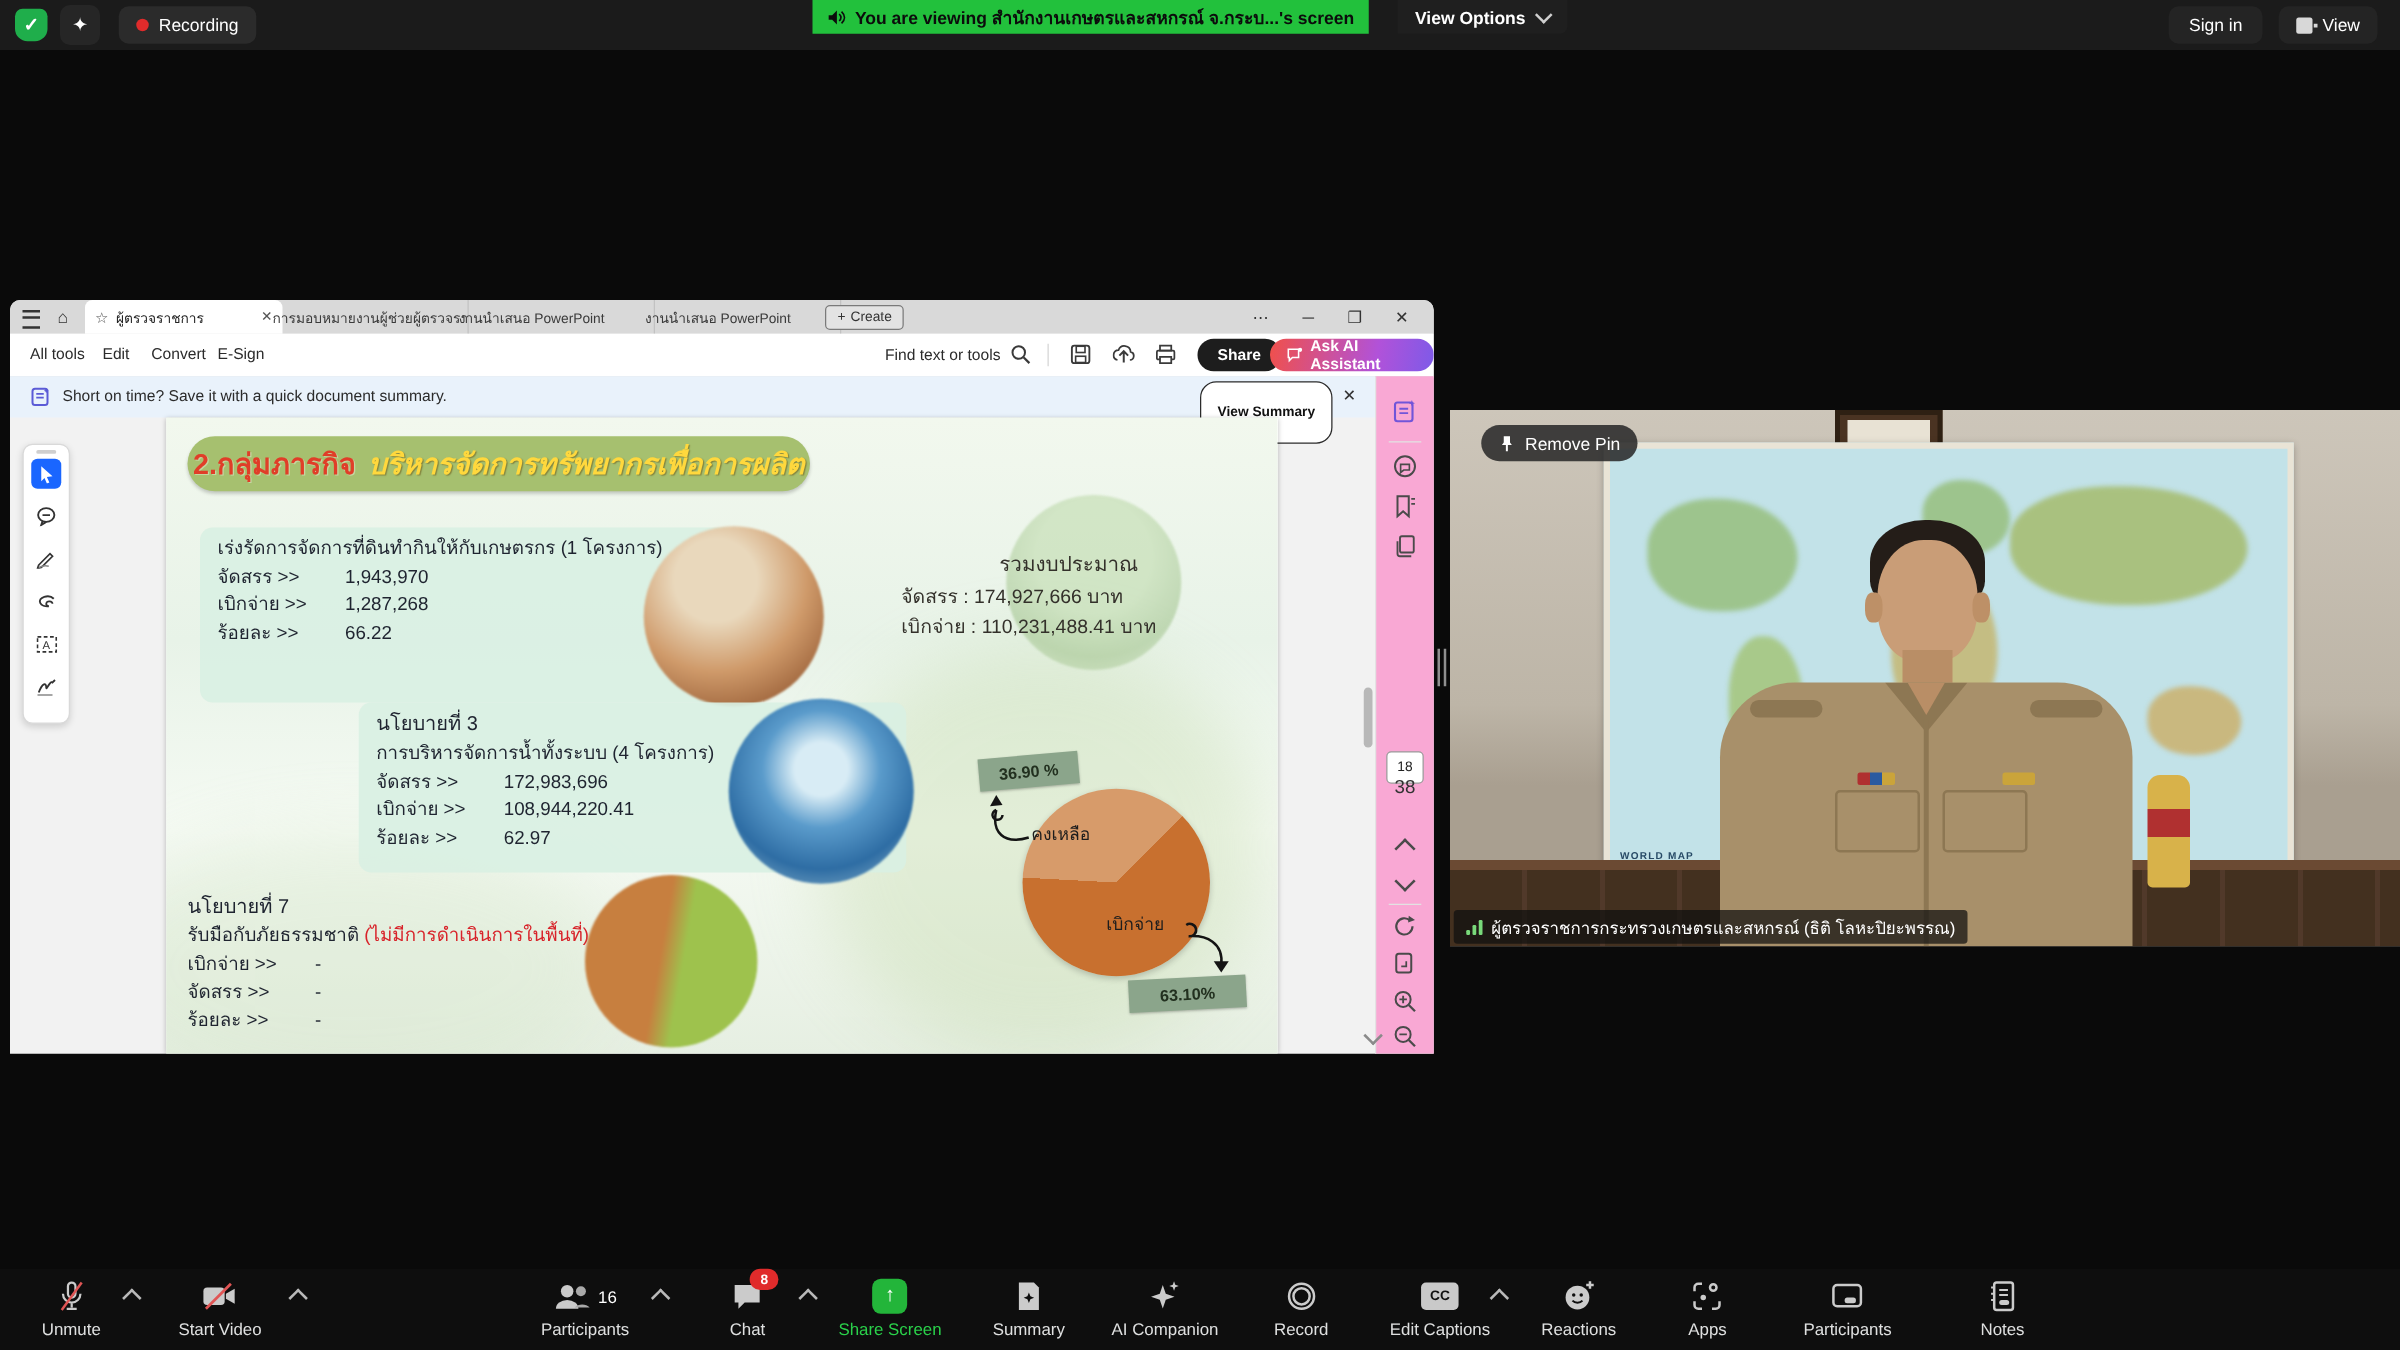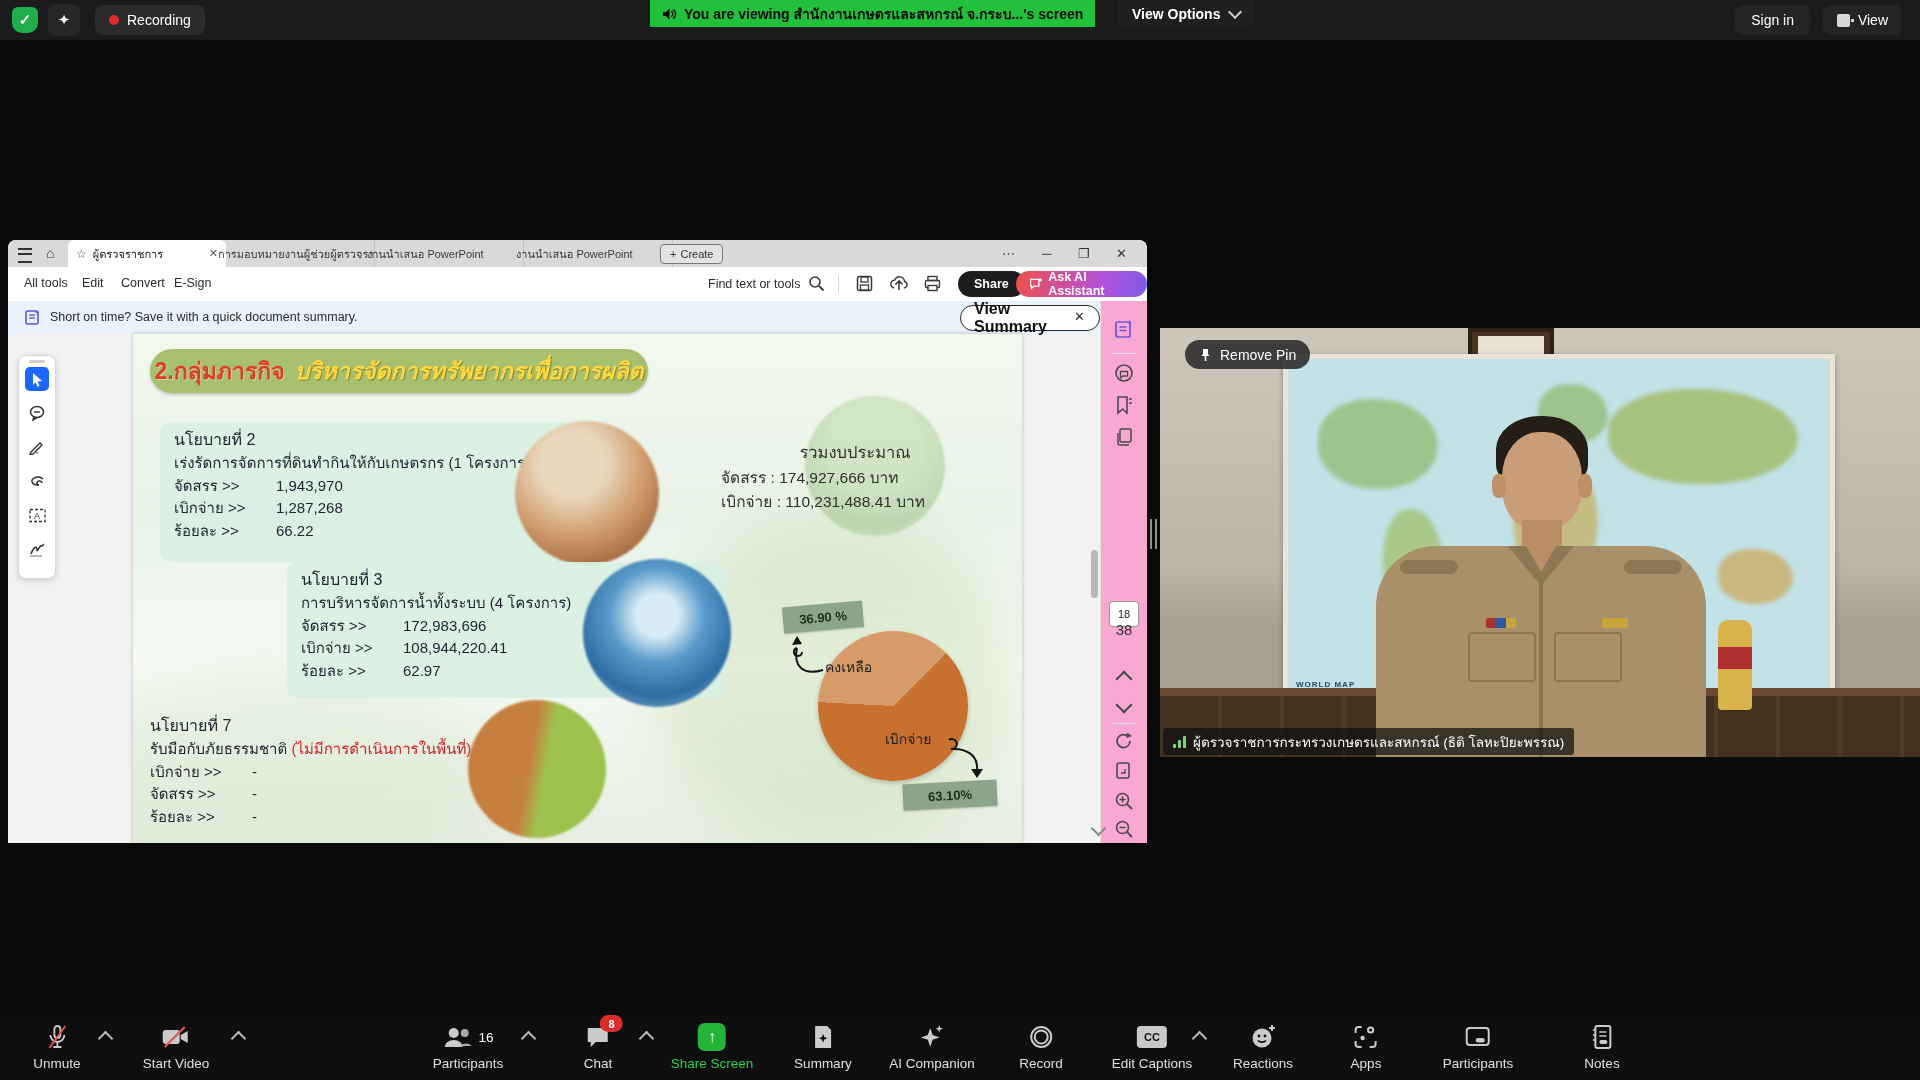"View Summary" .vs-pill { font-size: 16px -> 11px; padding: 0 13px -> 12px 13px }
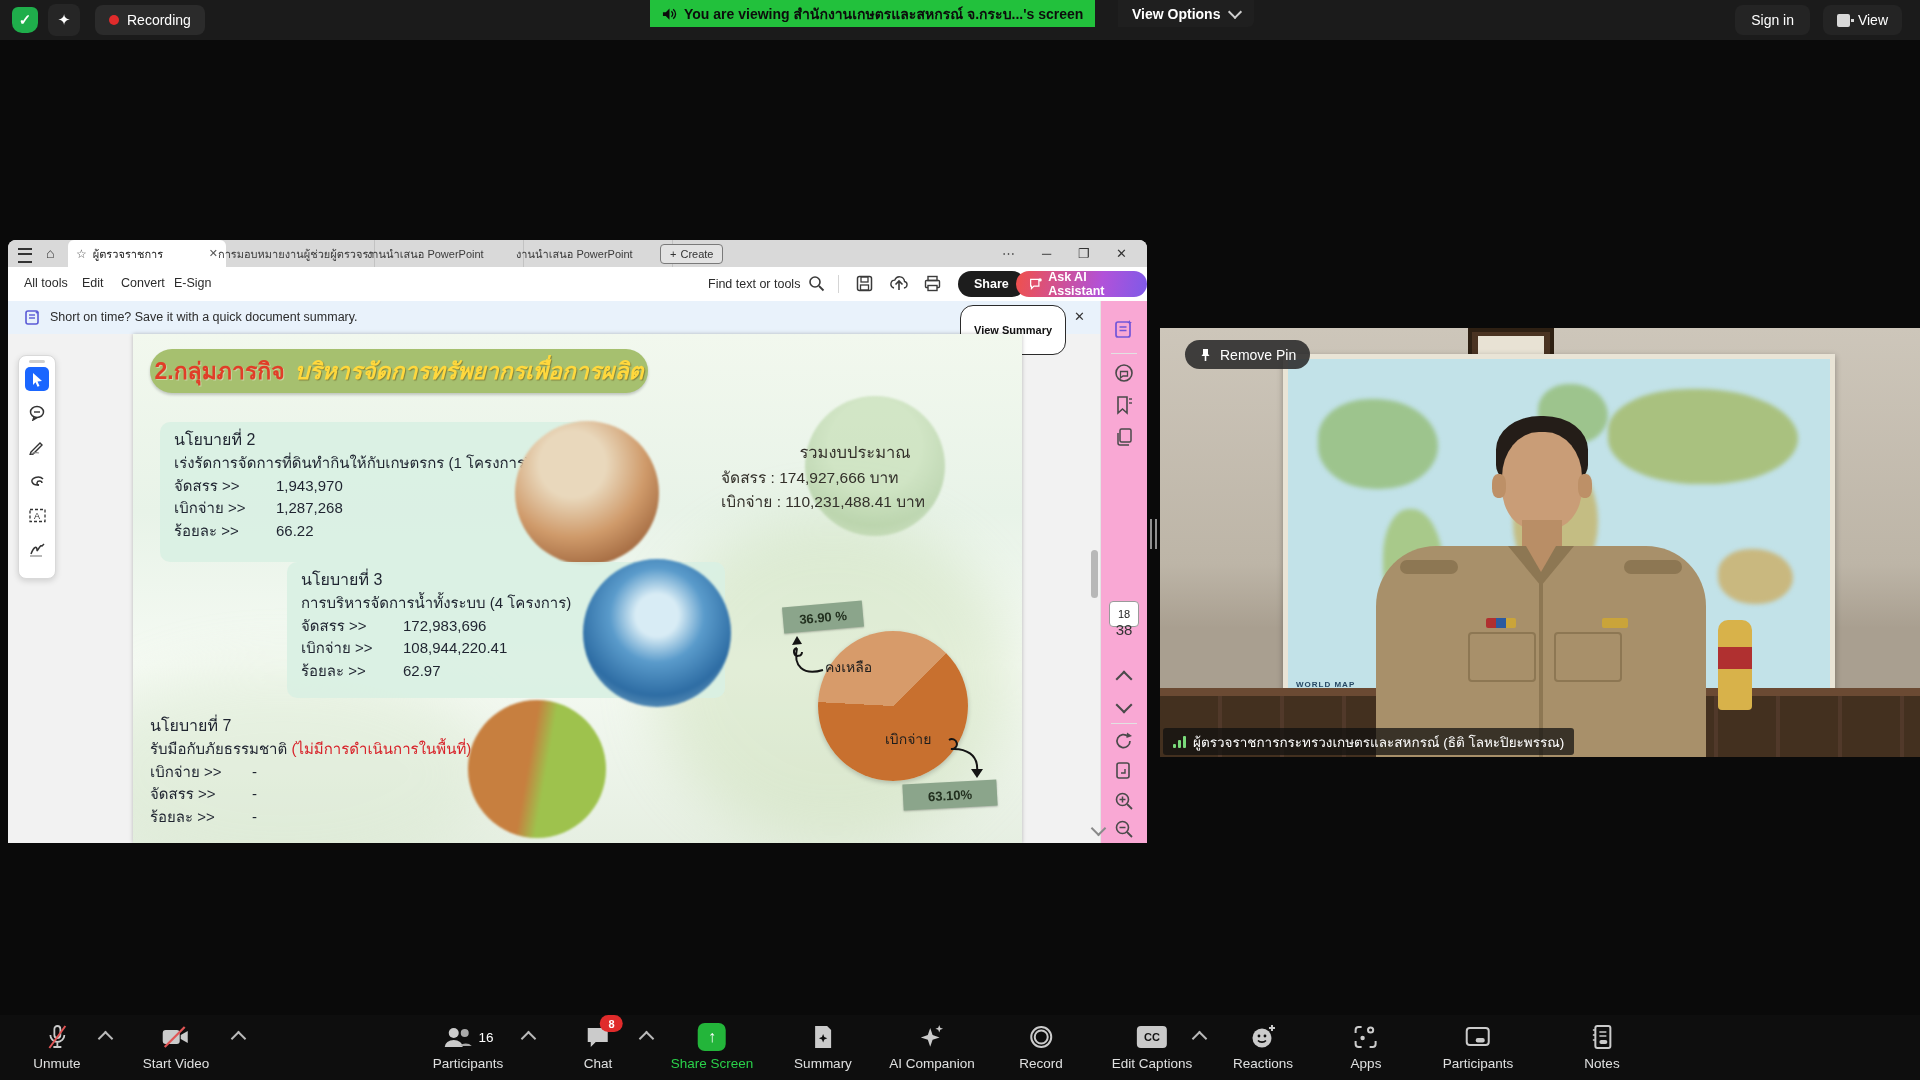"นโยบายที่ 2" div.pol-title { html: <div>นโยบายที่ 2</div> -> none }
